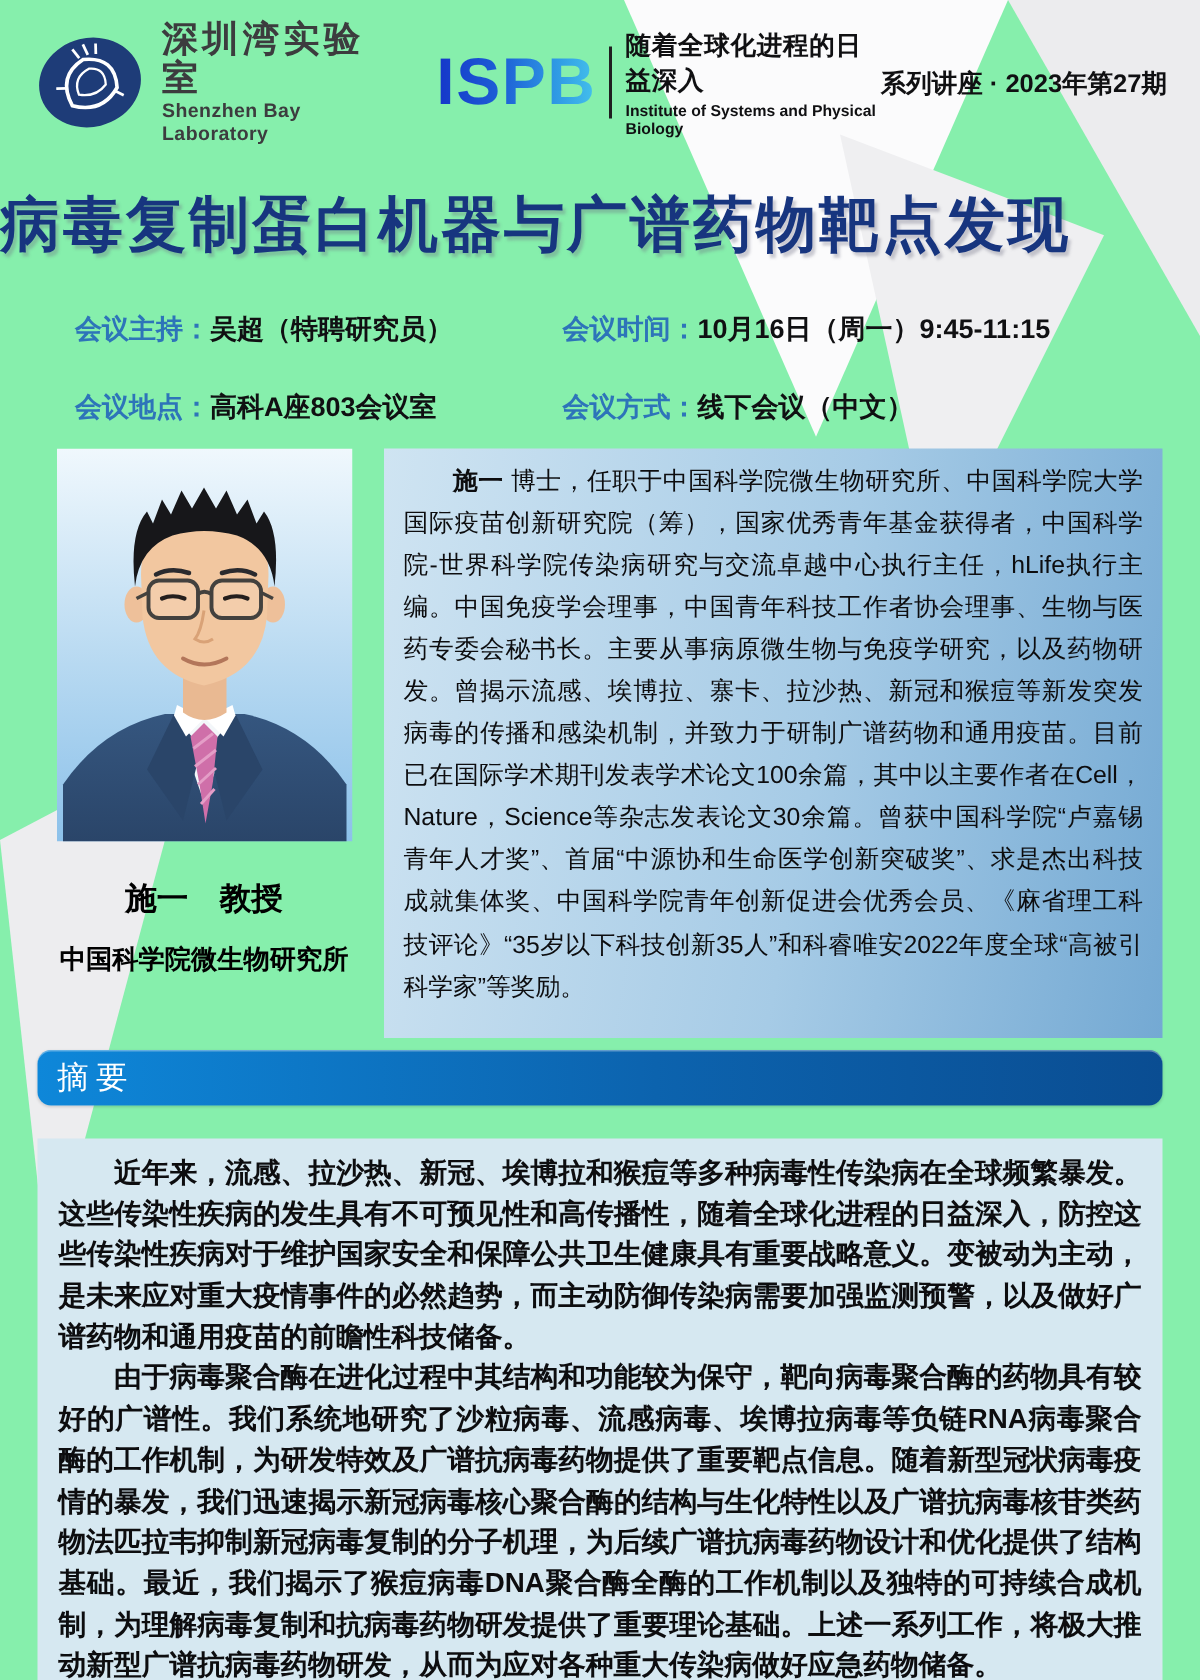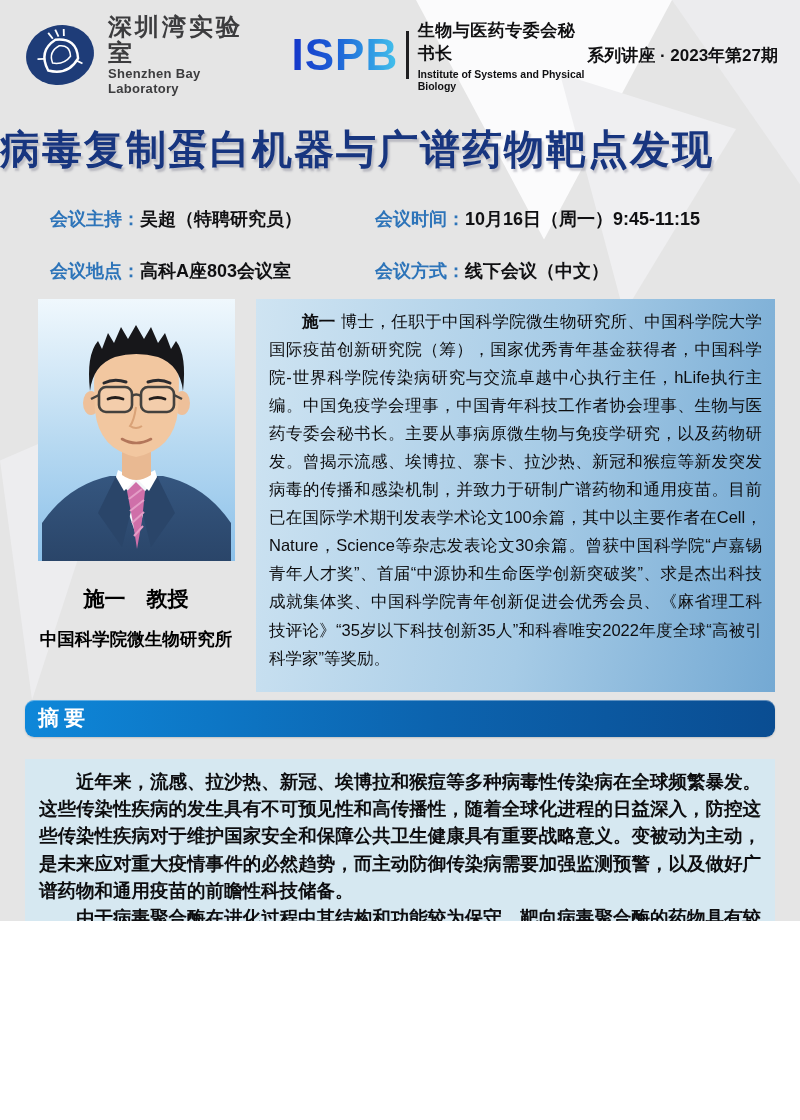"深圳湾实验室" .page { background: #e5e5e5 -> #86efac; height: 921px -> 1120px }
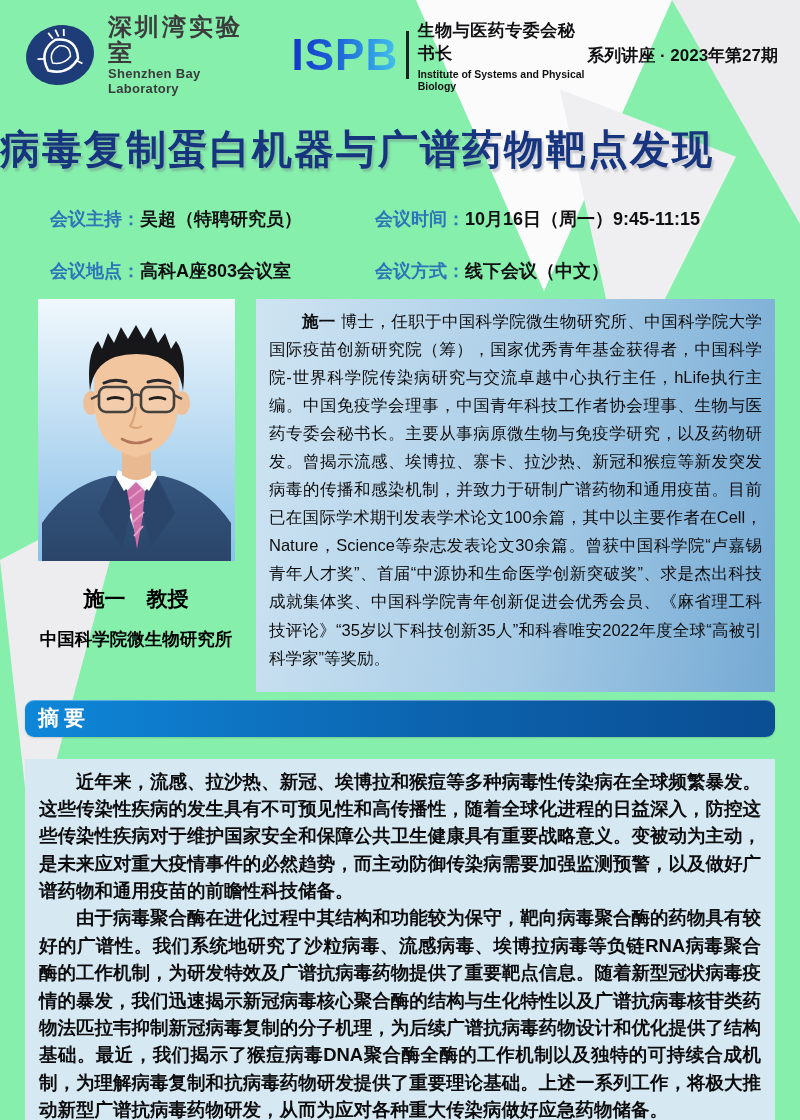"生物与医药专委会秘书长" div.ispb-cn { text: 生物与医药专委会秘书长 -> 随着全球化进程的日益深入 }
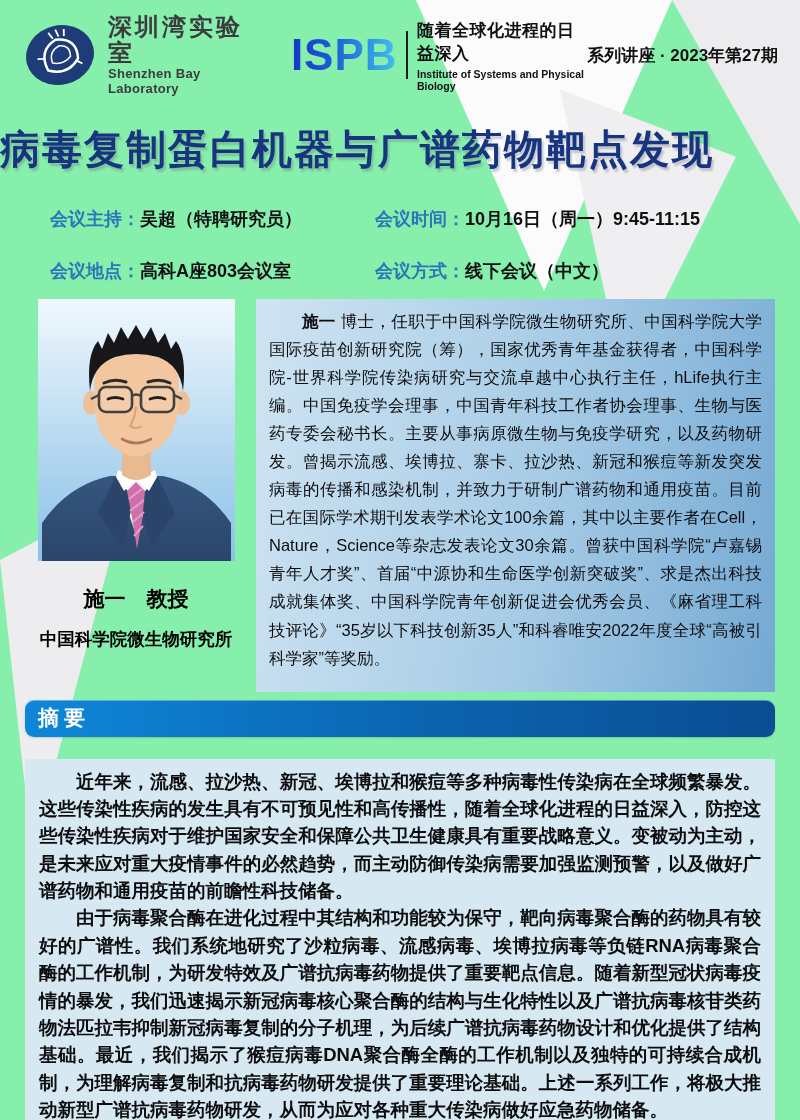"摘要" .abstract-bar { font-weight: 700 -> 400 }
